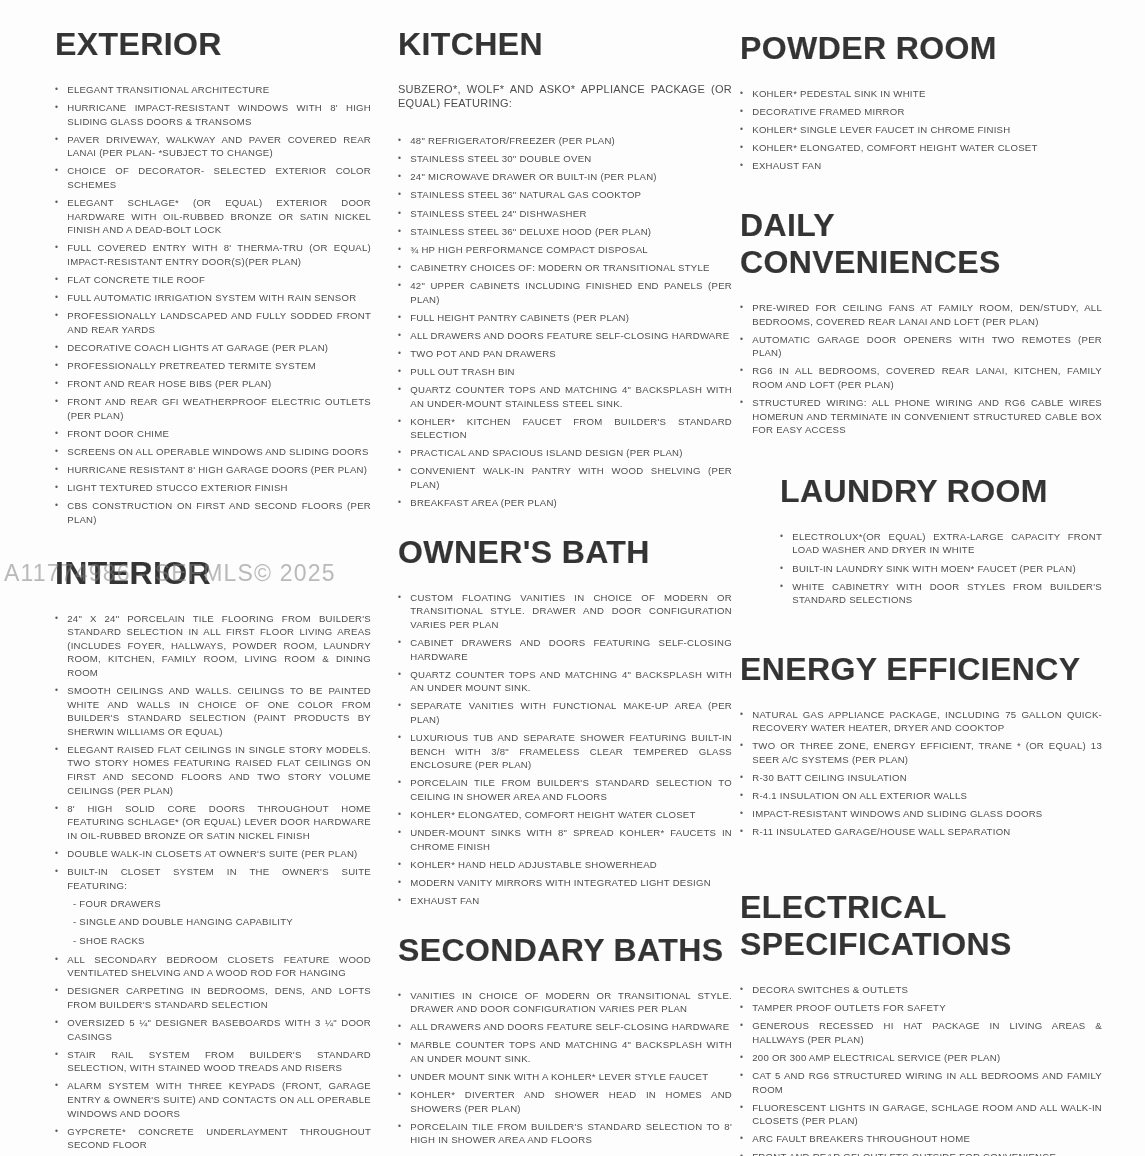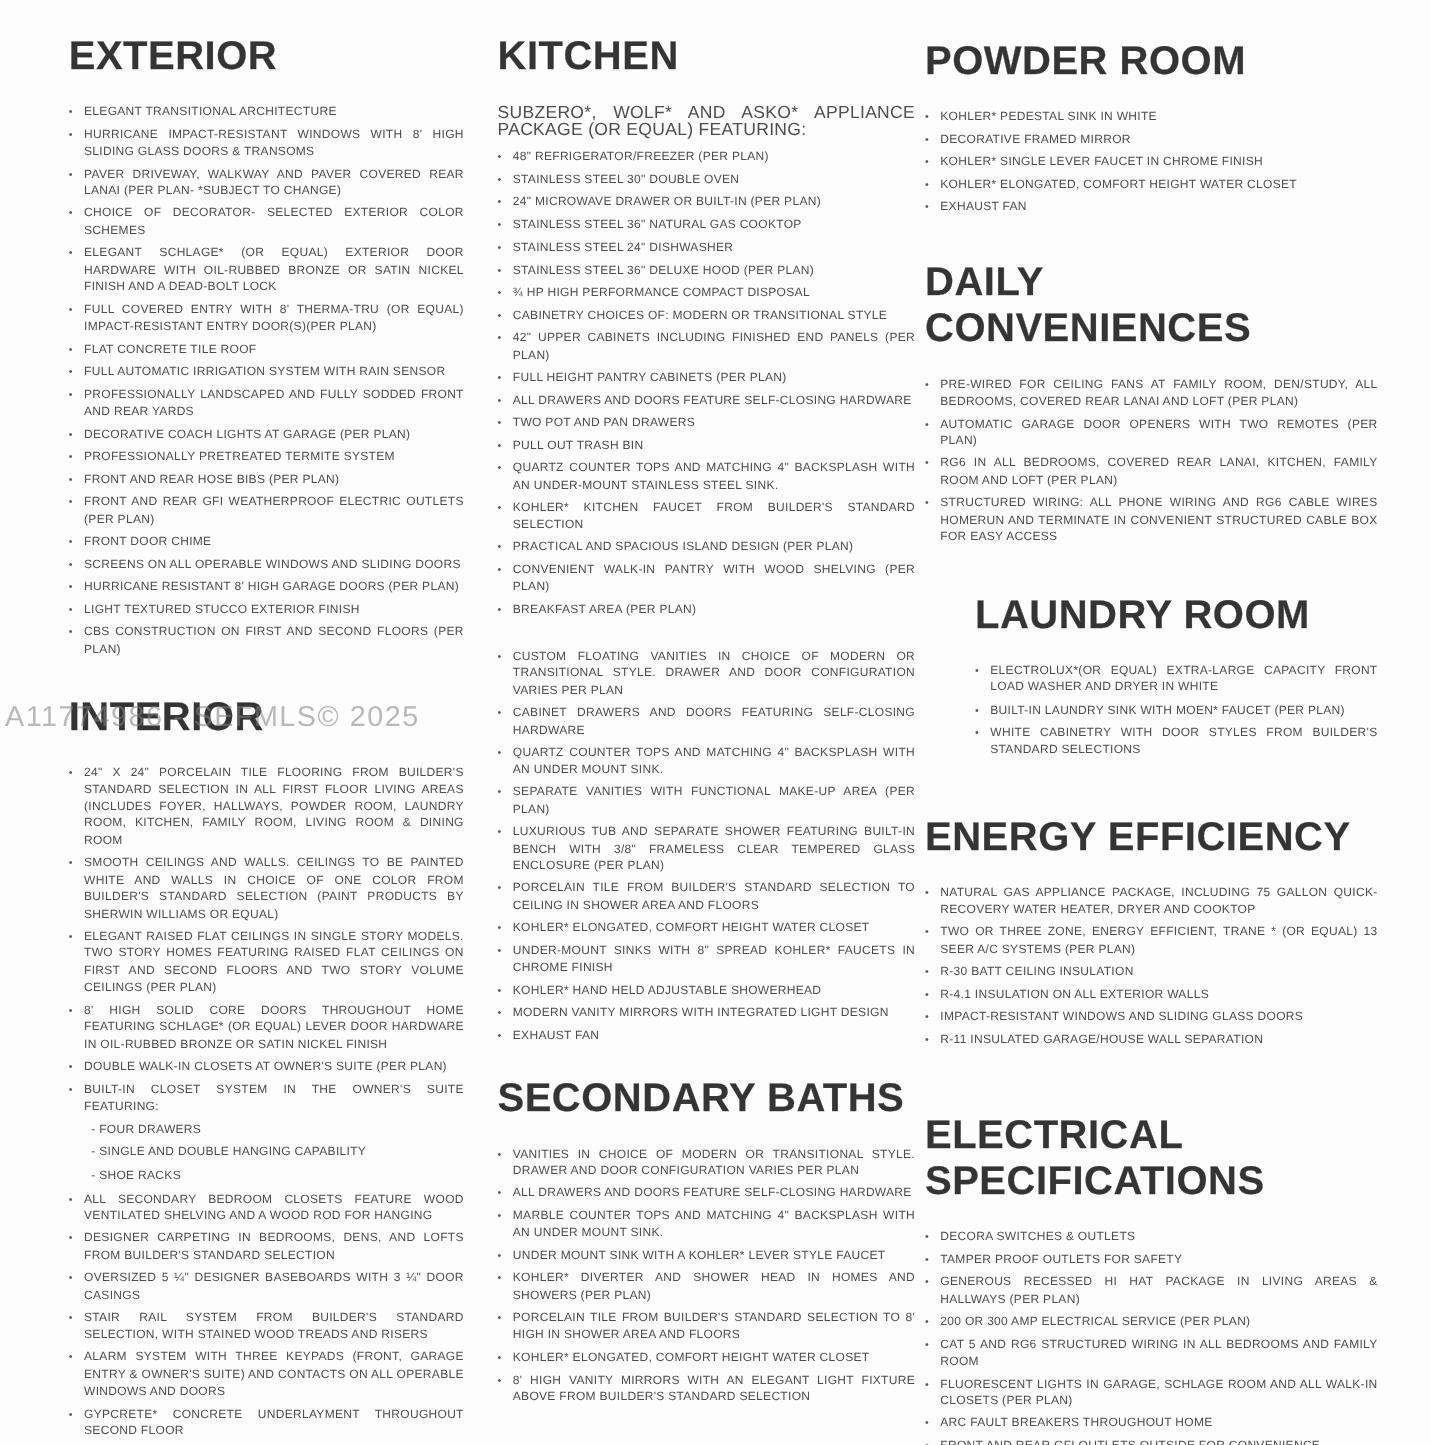"SUBZERO*, WOLF* AND ASKO* APPLIANCE" .intro { font-size: 14px -> 11px; margin: 0 0 9px 0 -> 0 0 24px 0 }
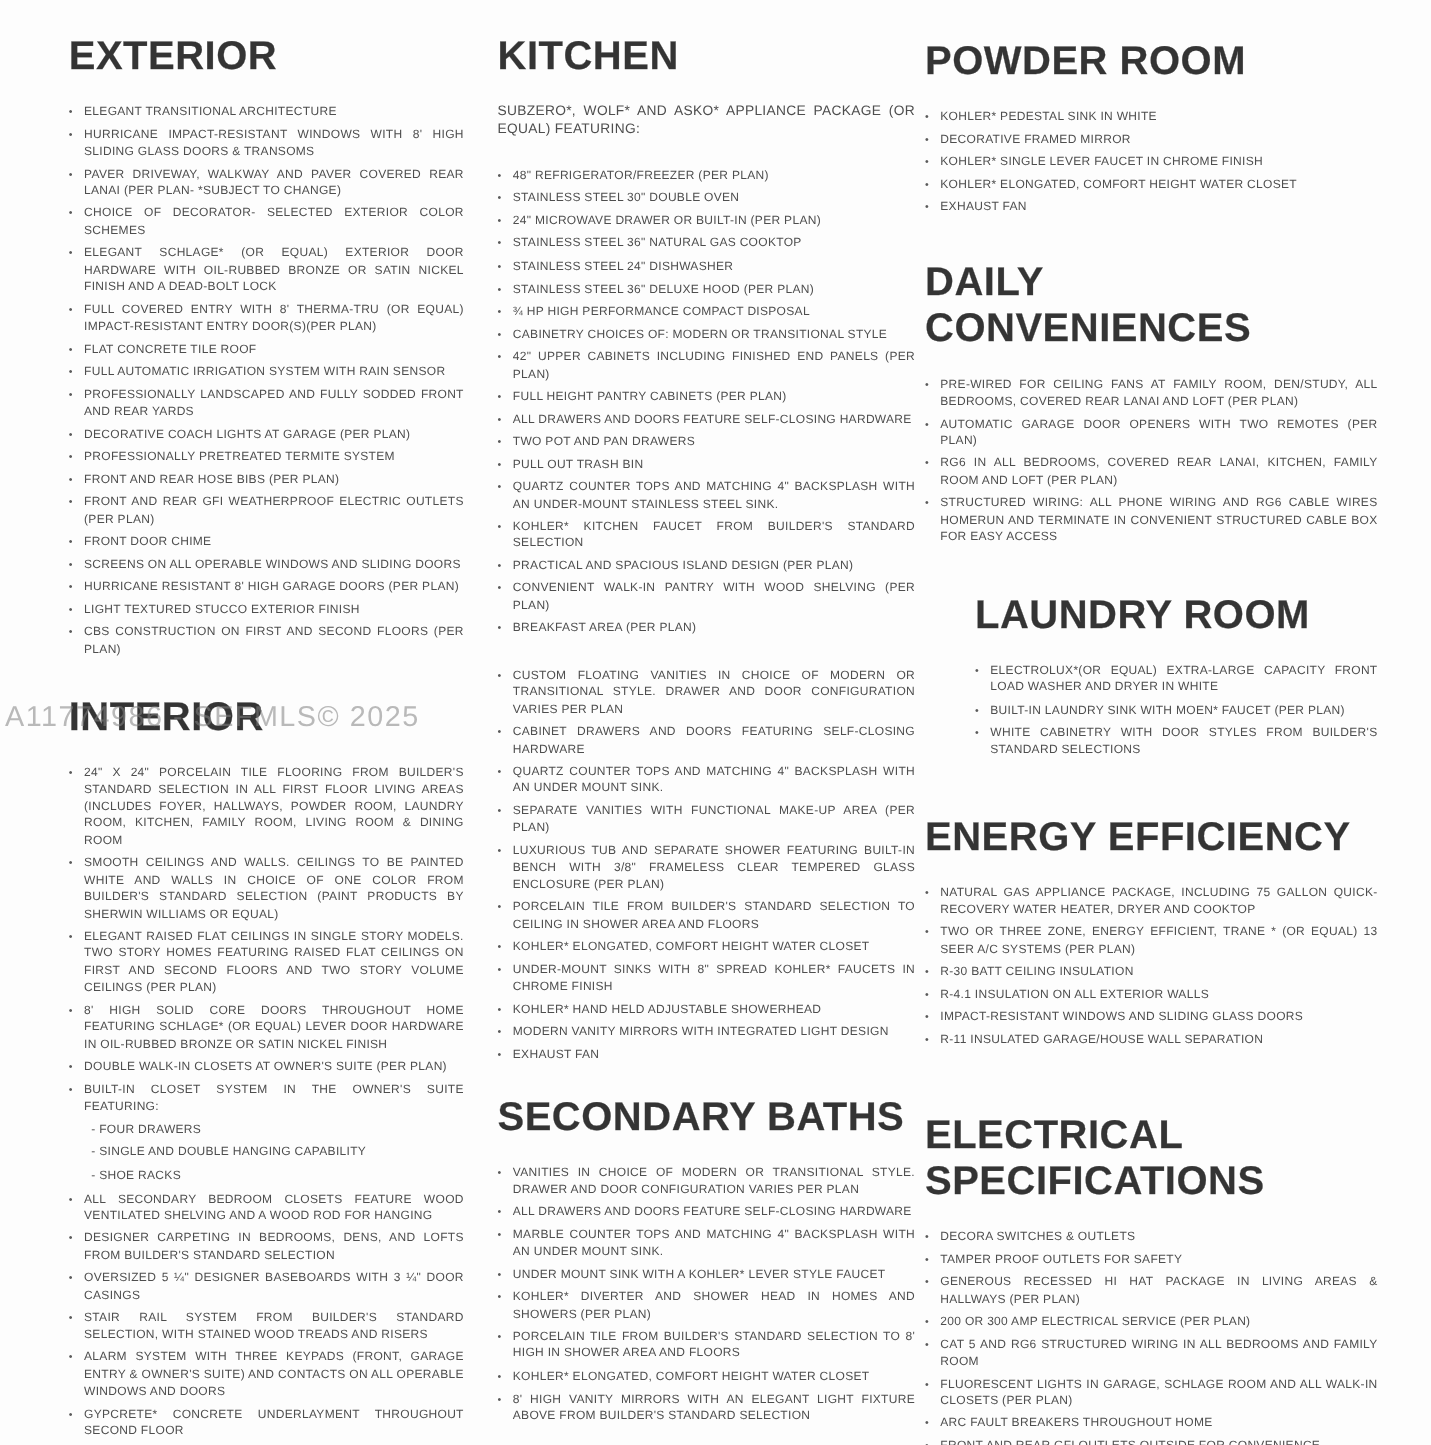"OWNER'S BATH" h2.section-title { html: none -> <h2>OWNER'S BATH</h2> }
